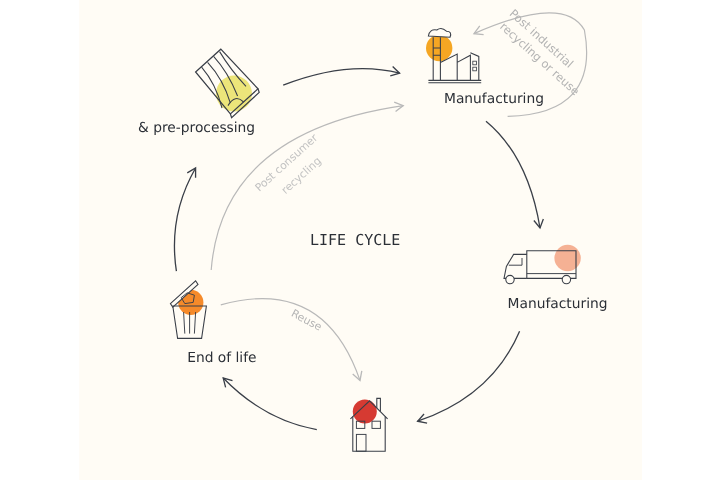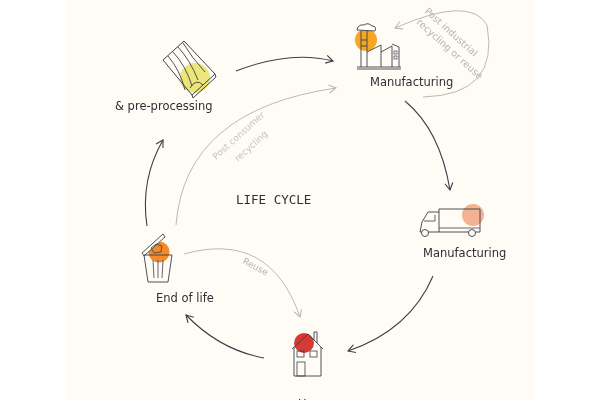"LIFE CYCLE" .title { text-align: left -> center }
